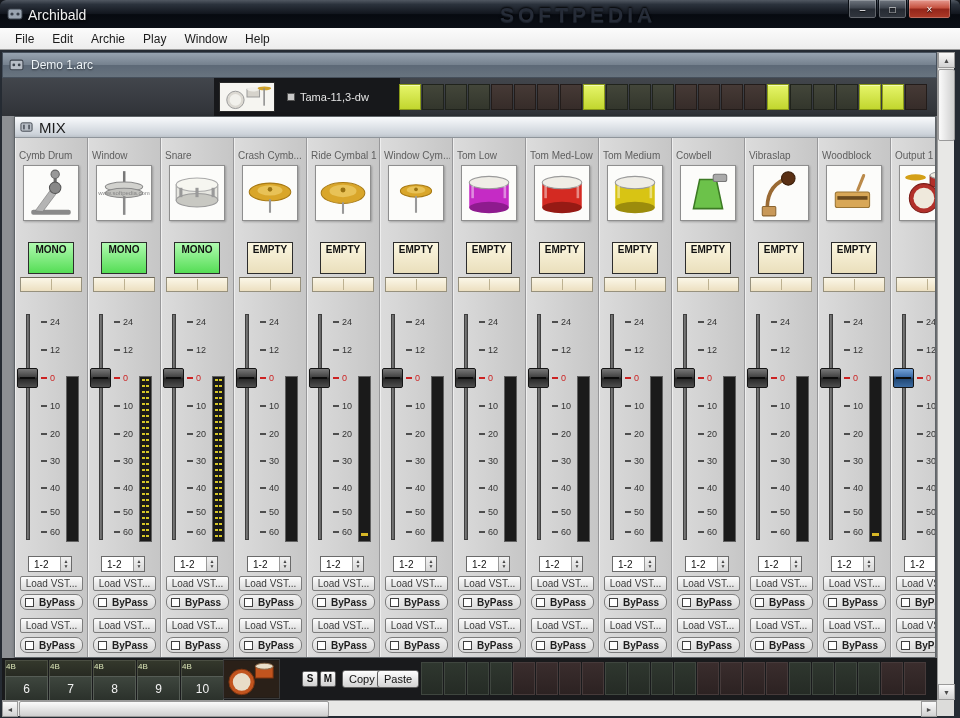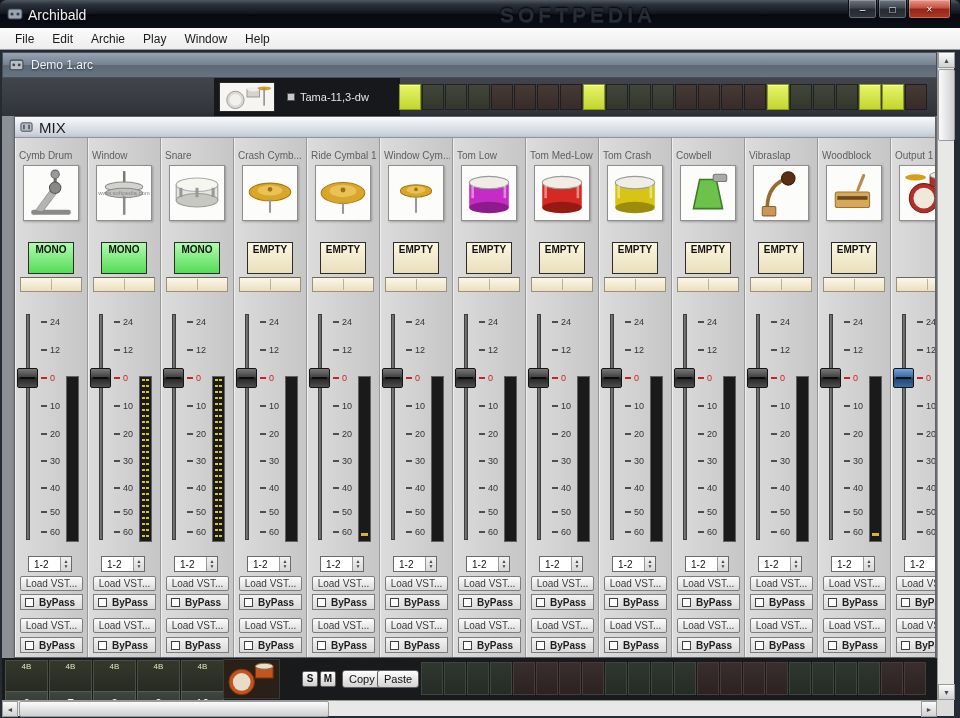"Tom Crash" div.strip-name { text: Crash -> Medium }
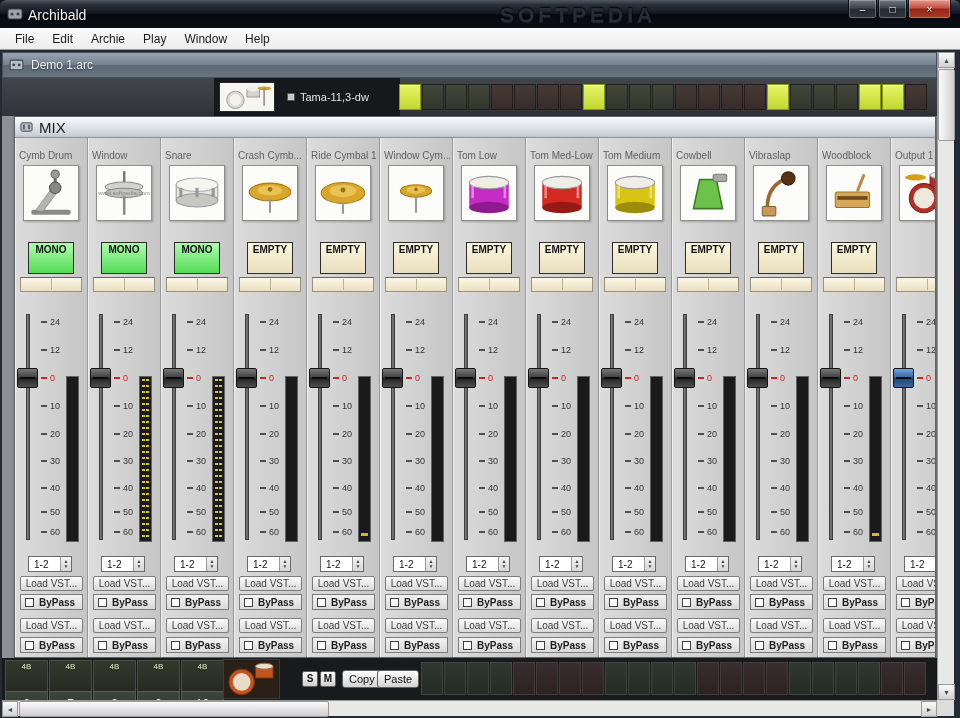"ByPass" .bypass { border-radius: 0 -> 7px }
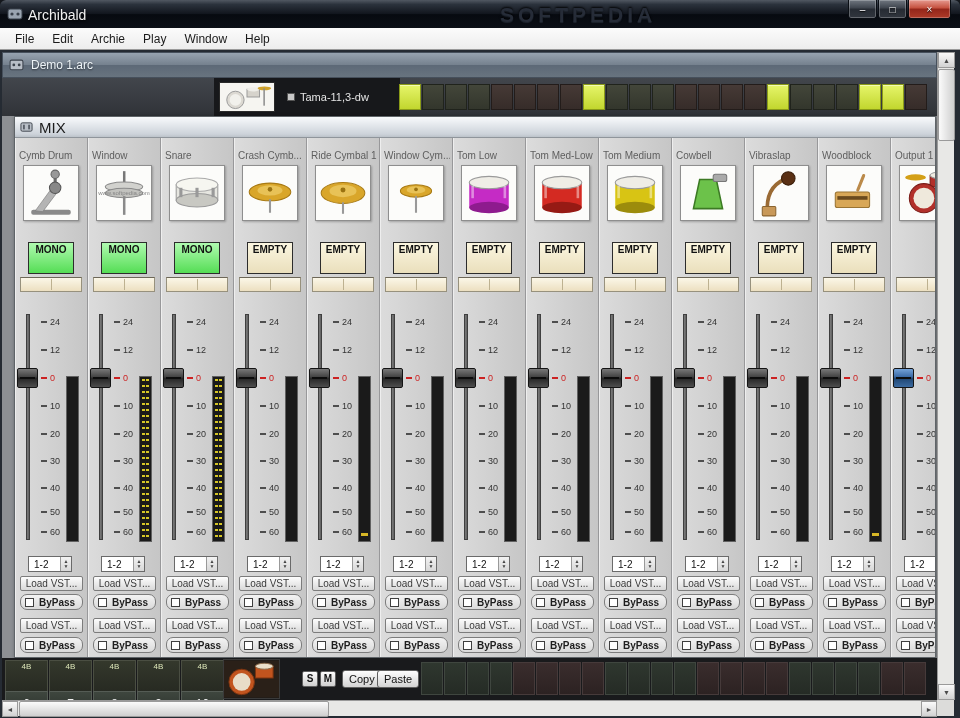"4B" .pbars { height: 31px -> 16px; text-align: center -> left }
